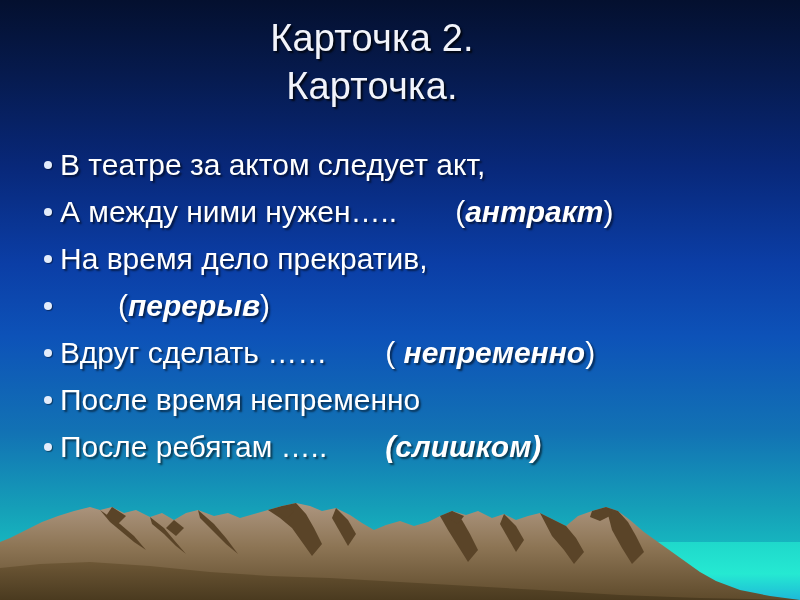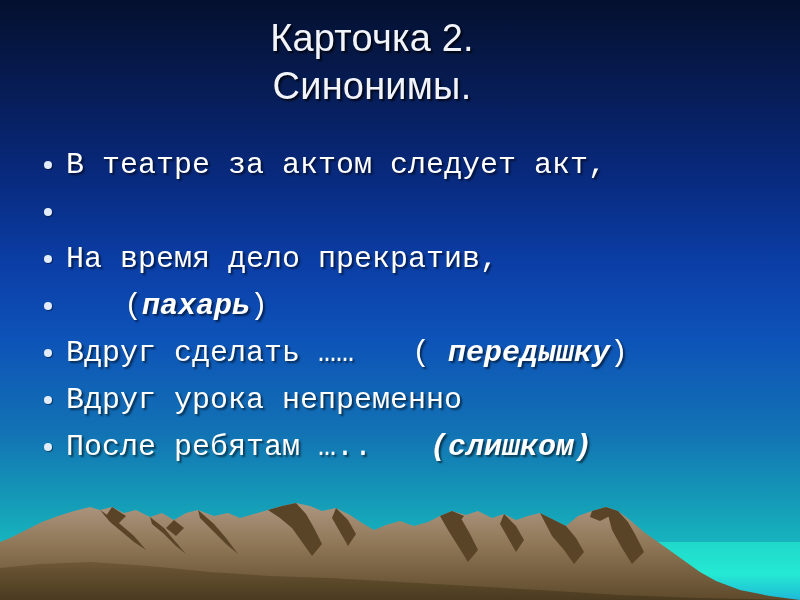"Синонимы." div.title-line { text: Синонимы -> Карточка }
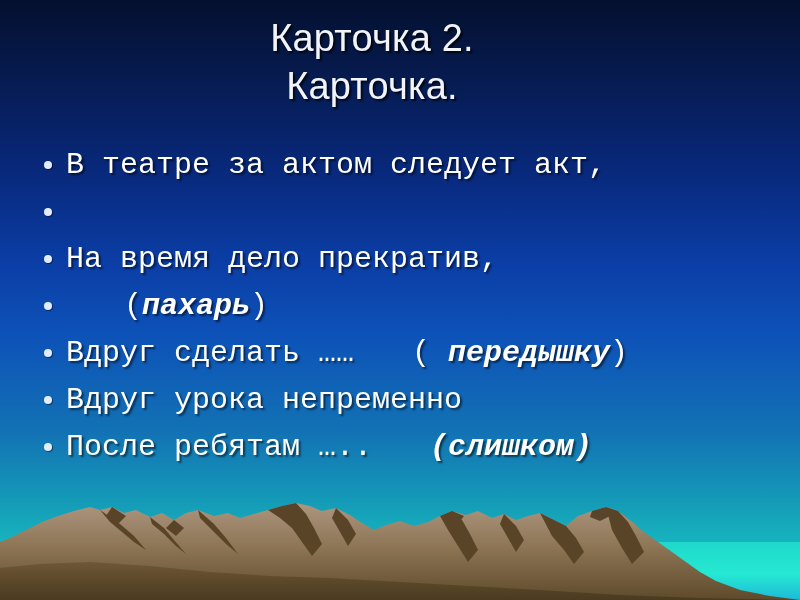"В театре за актом следует" .row-text { font-family: Liberation Mono, monospace -> none; margin-left: 26px -> 20px }
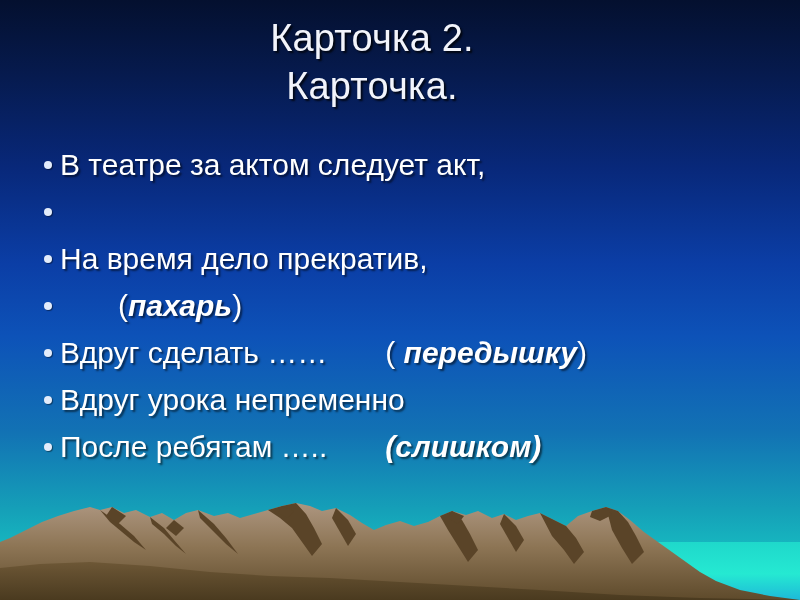"А между ними нужен….." span.row-text { html: none -> <span> <span>А между ними нужен…..</span> <span></span> <span><span>(</span><span>антракт</span><span>)</span></span> </span> }
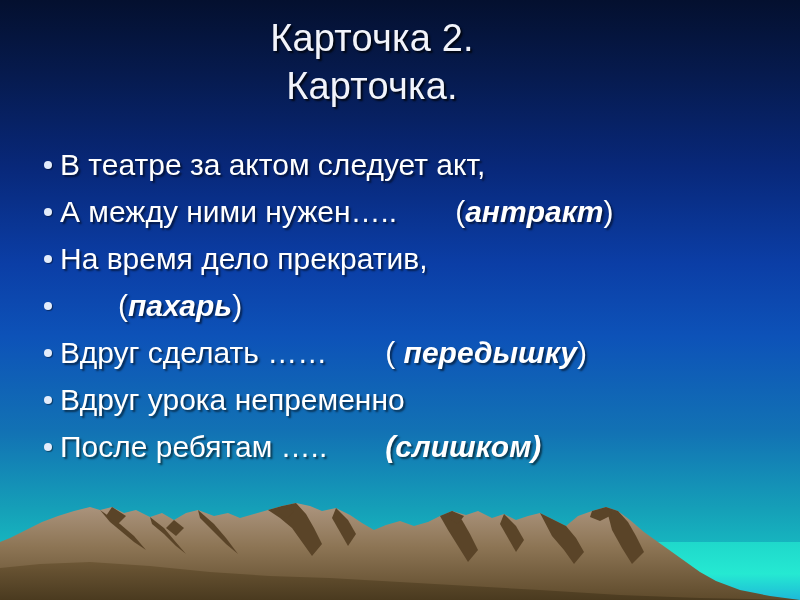"пахарь" span.word { text: пахарь -> перерыв }
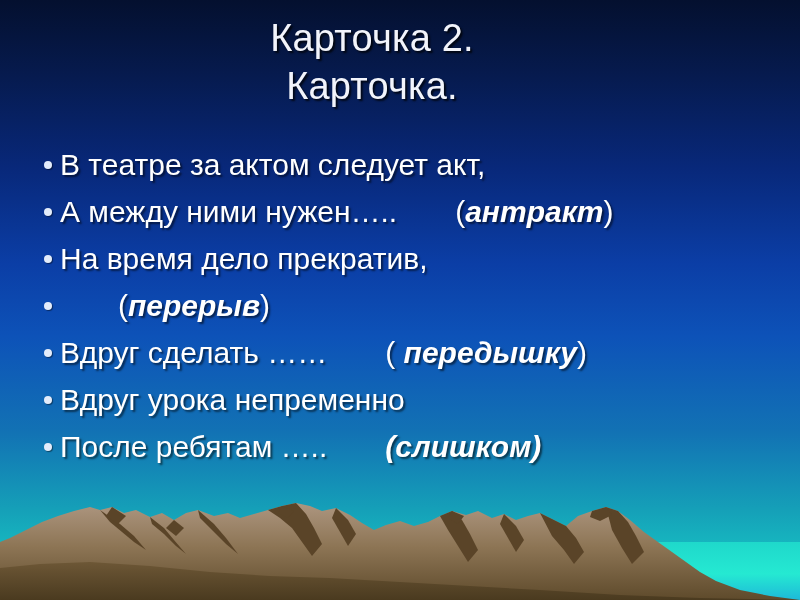"передышку" span.word { text: передышку -> непременно }
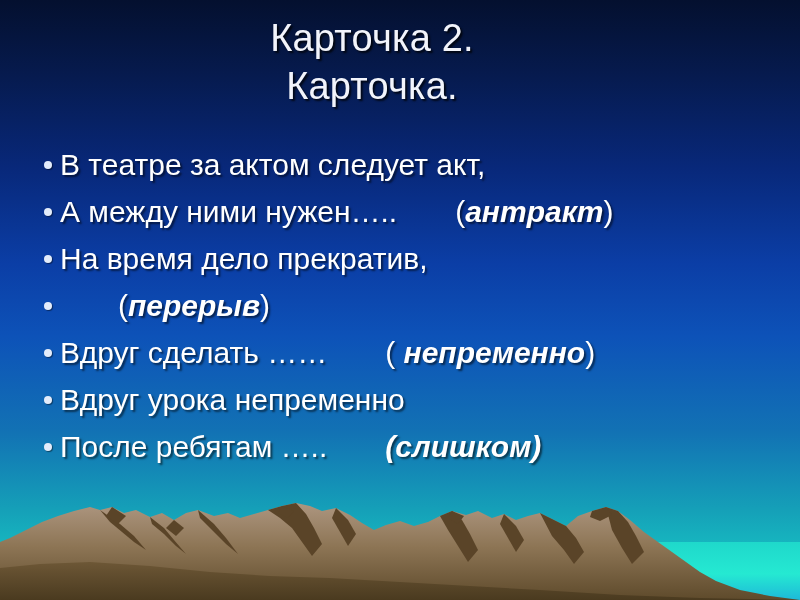"Вдруг урока непременно" span.prompt { text: Вдруг урока -> После время }
